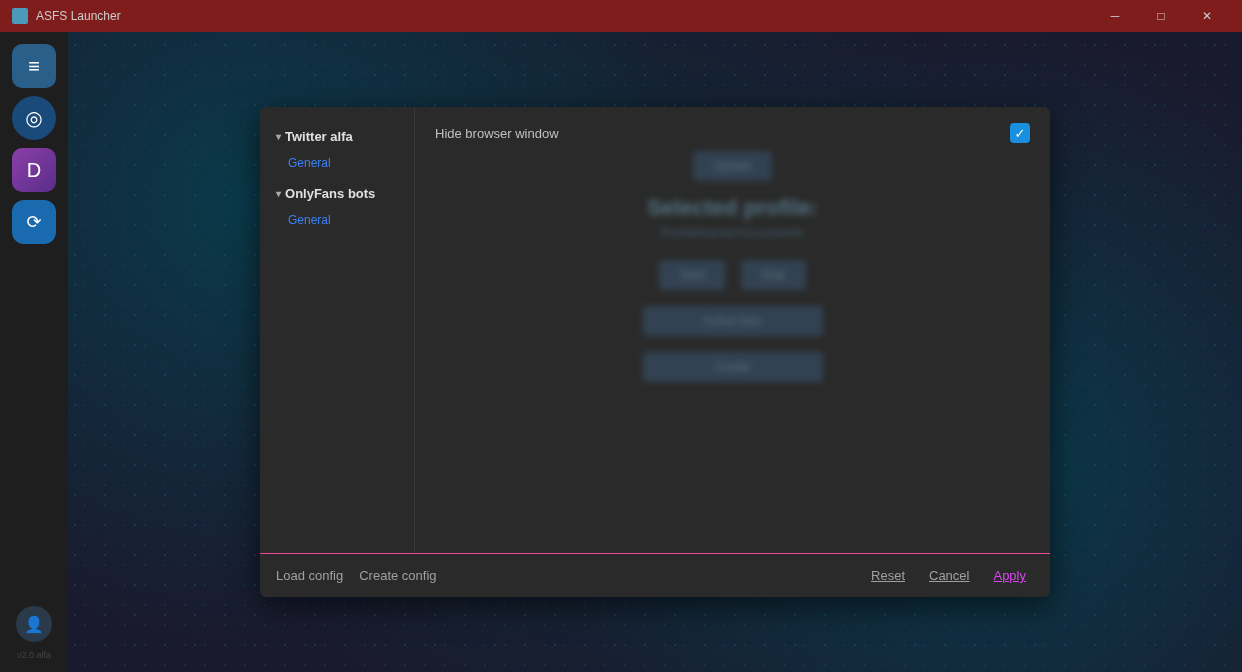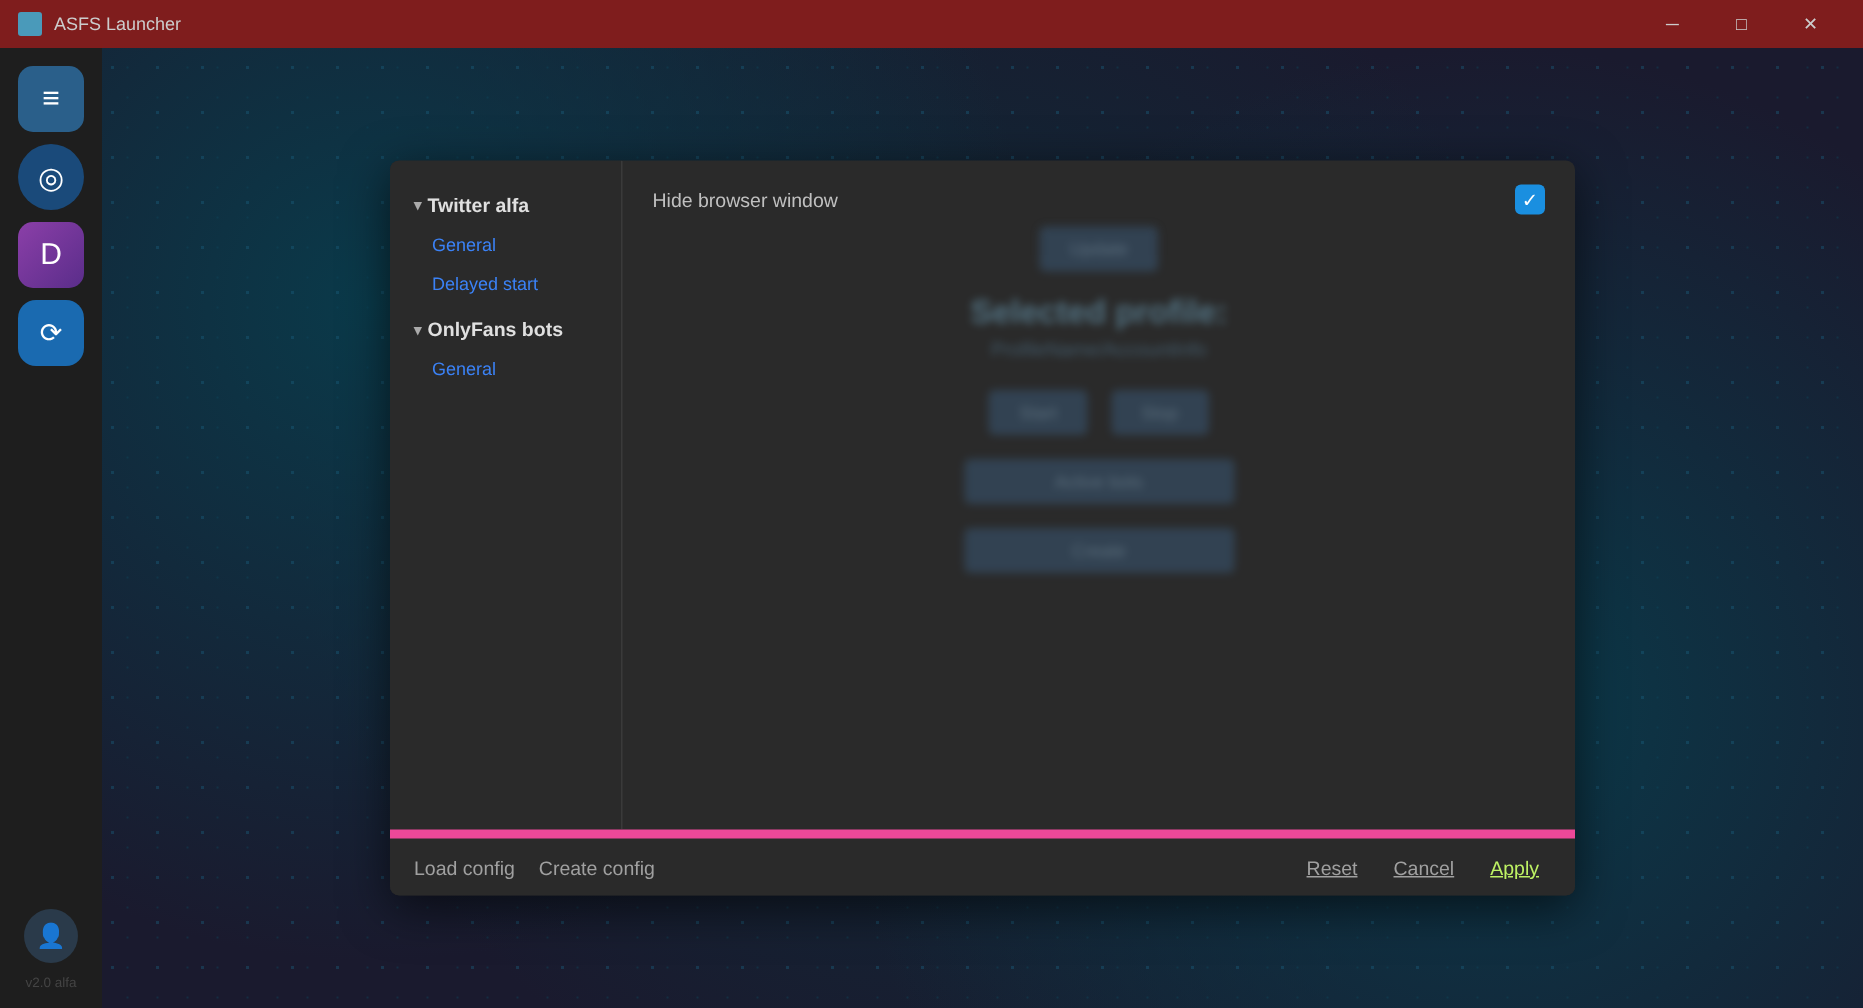"Delayed start" div.nav-item { html: <div>Delayed start</div> -> none }
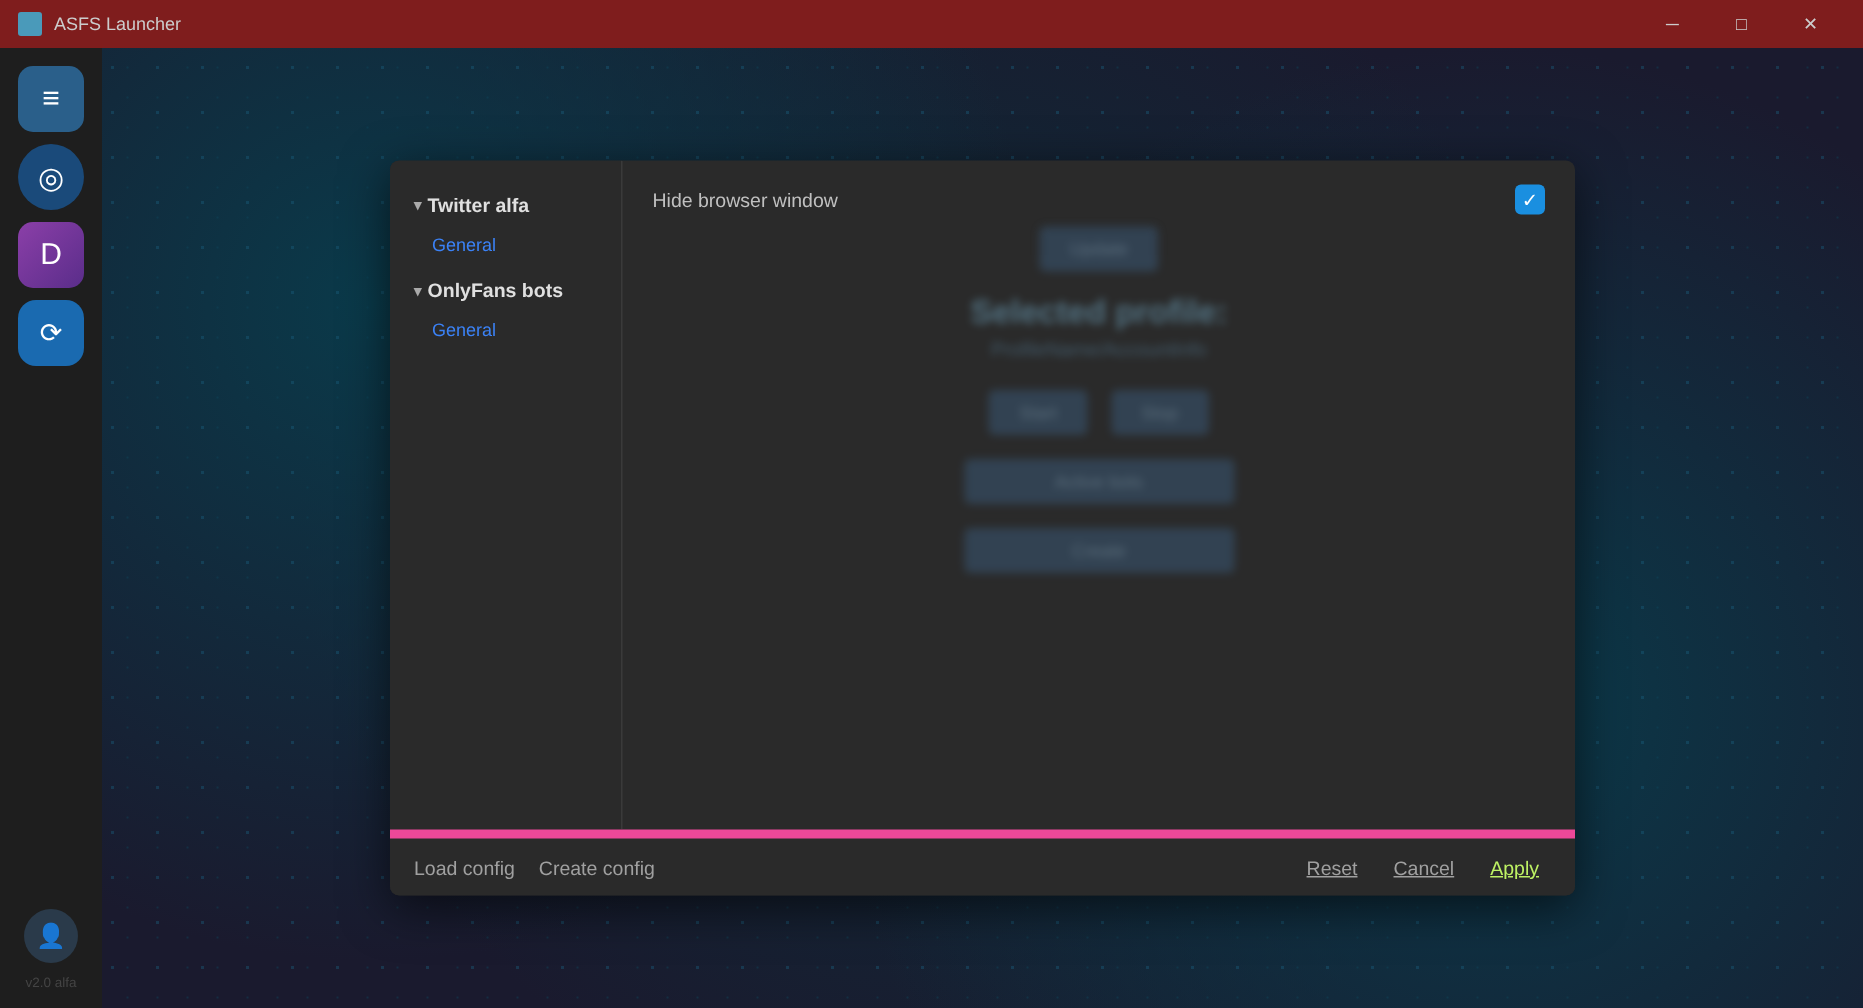"Load config" .dialog-footer { border-top: 6px solid #ec4899 -> 1px solid #ec4899 }
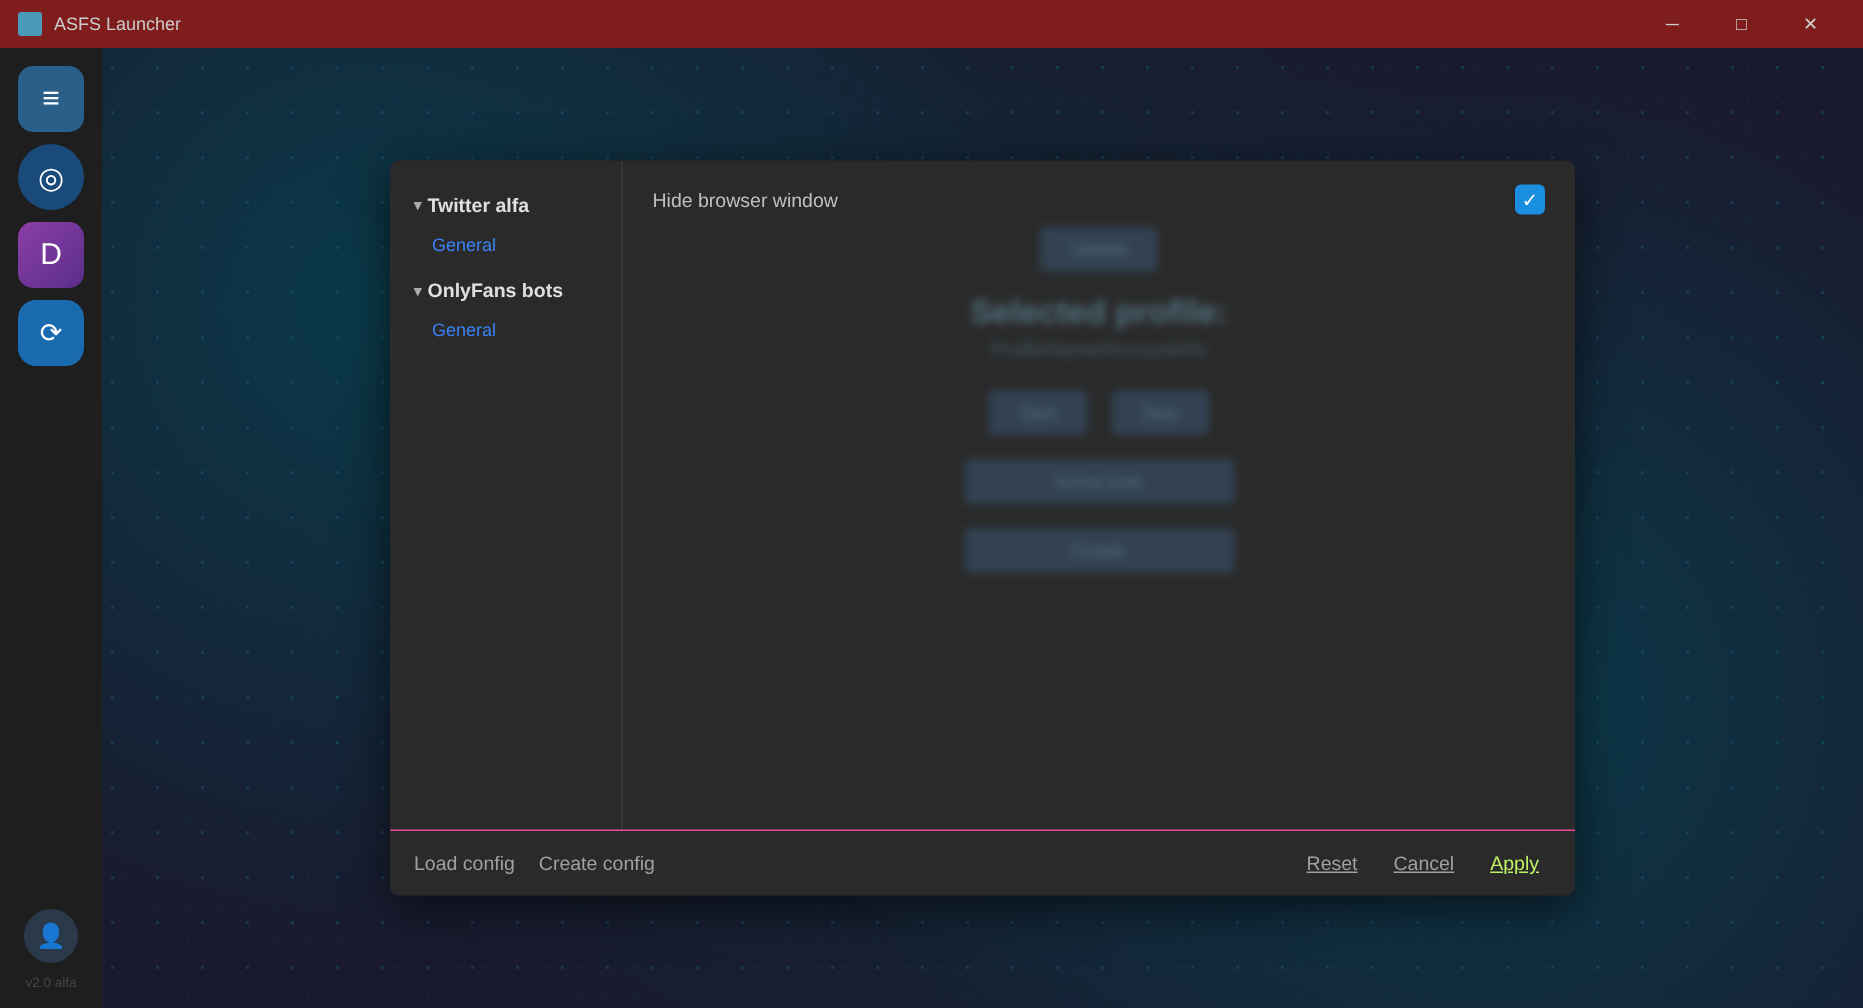"Apply" .footer-action-btn.apply { color: #bef264 -> #d946ef }
